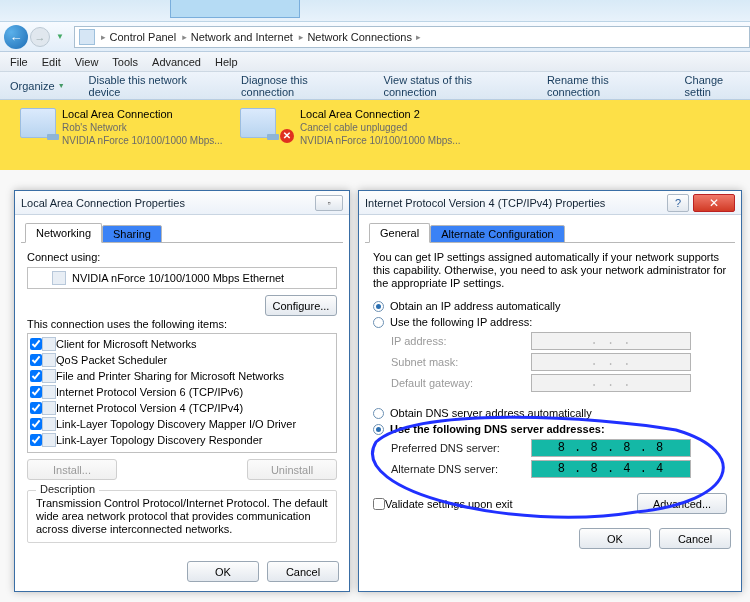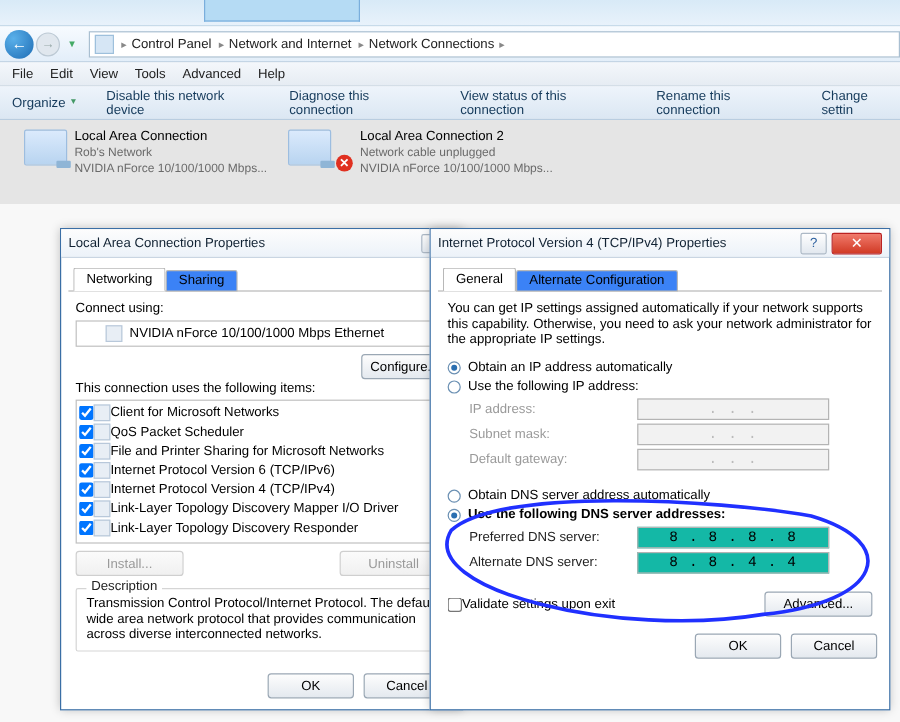"Local Area Connection" .content { background: #e5e5e5 -> #fde047 }
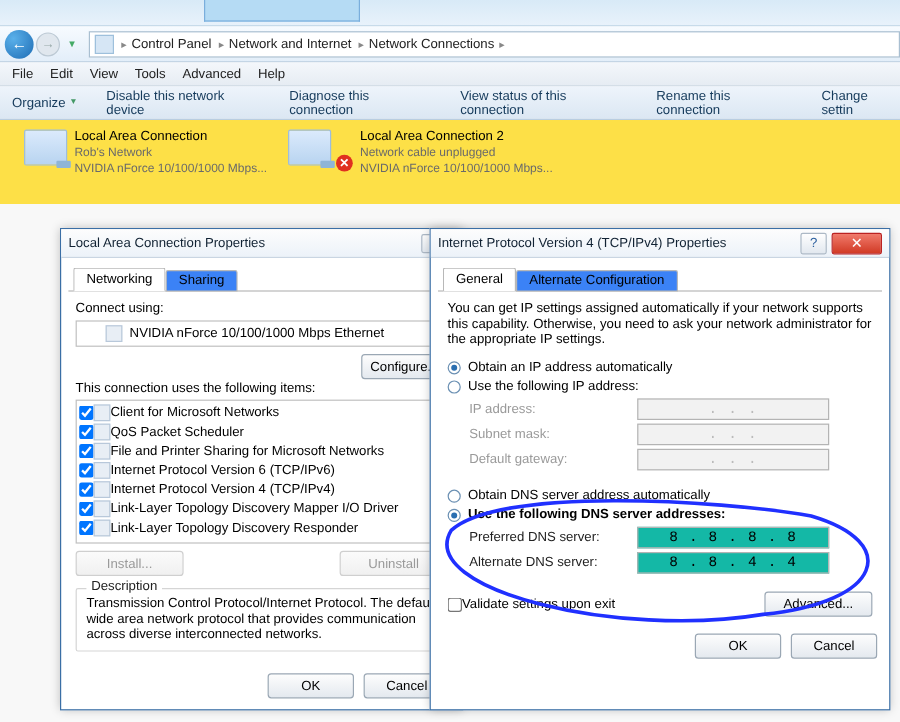"Network cable unplugged" span.s { text: Network -> Cancel }
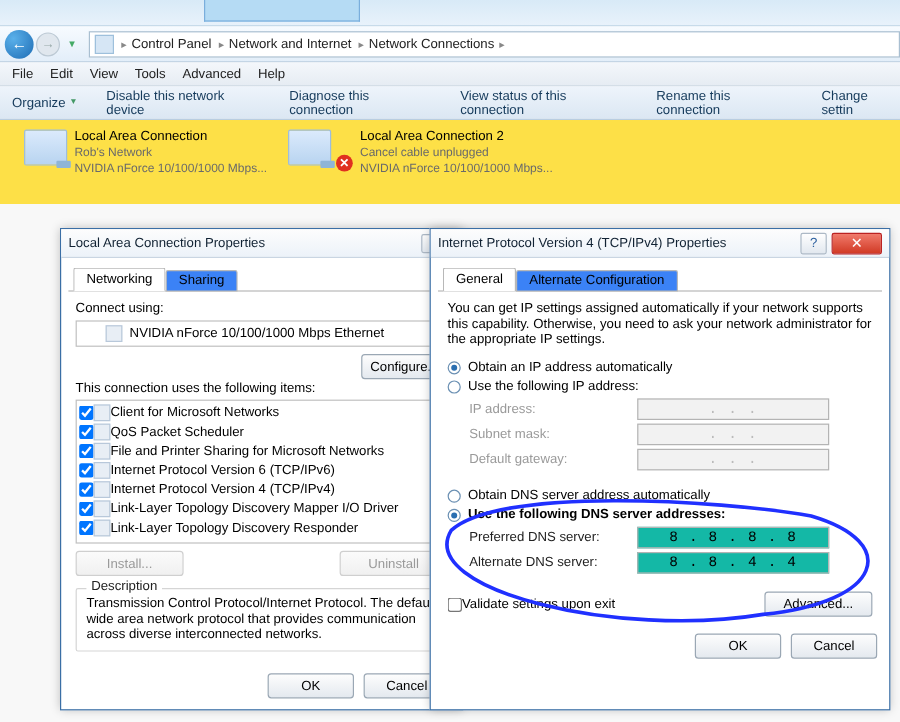"Local Area Connection Properties" div.dialog { margin-left: 36px -> none }
